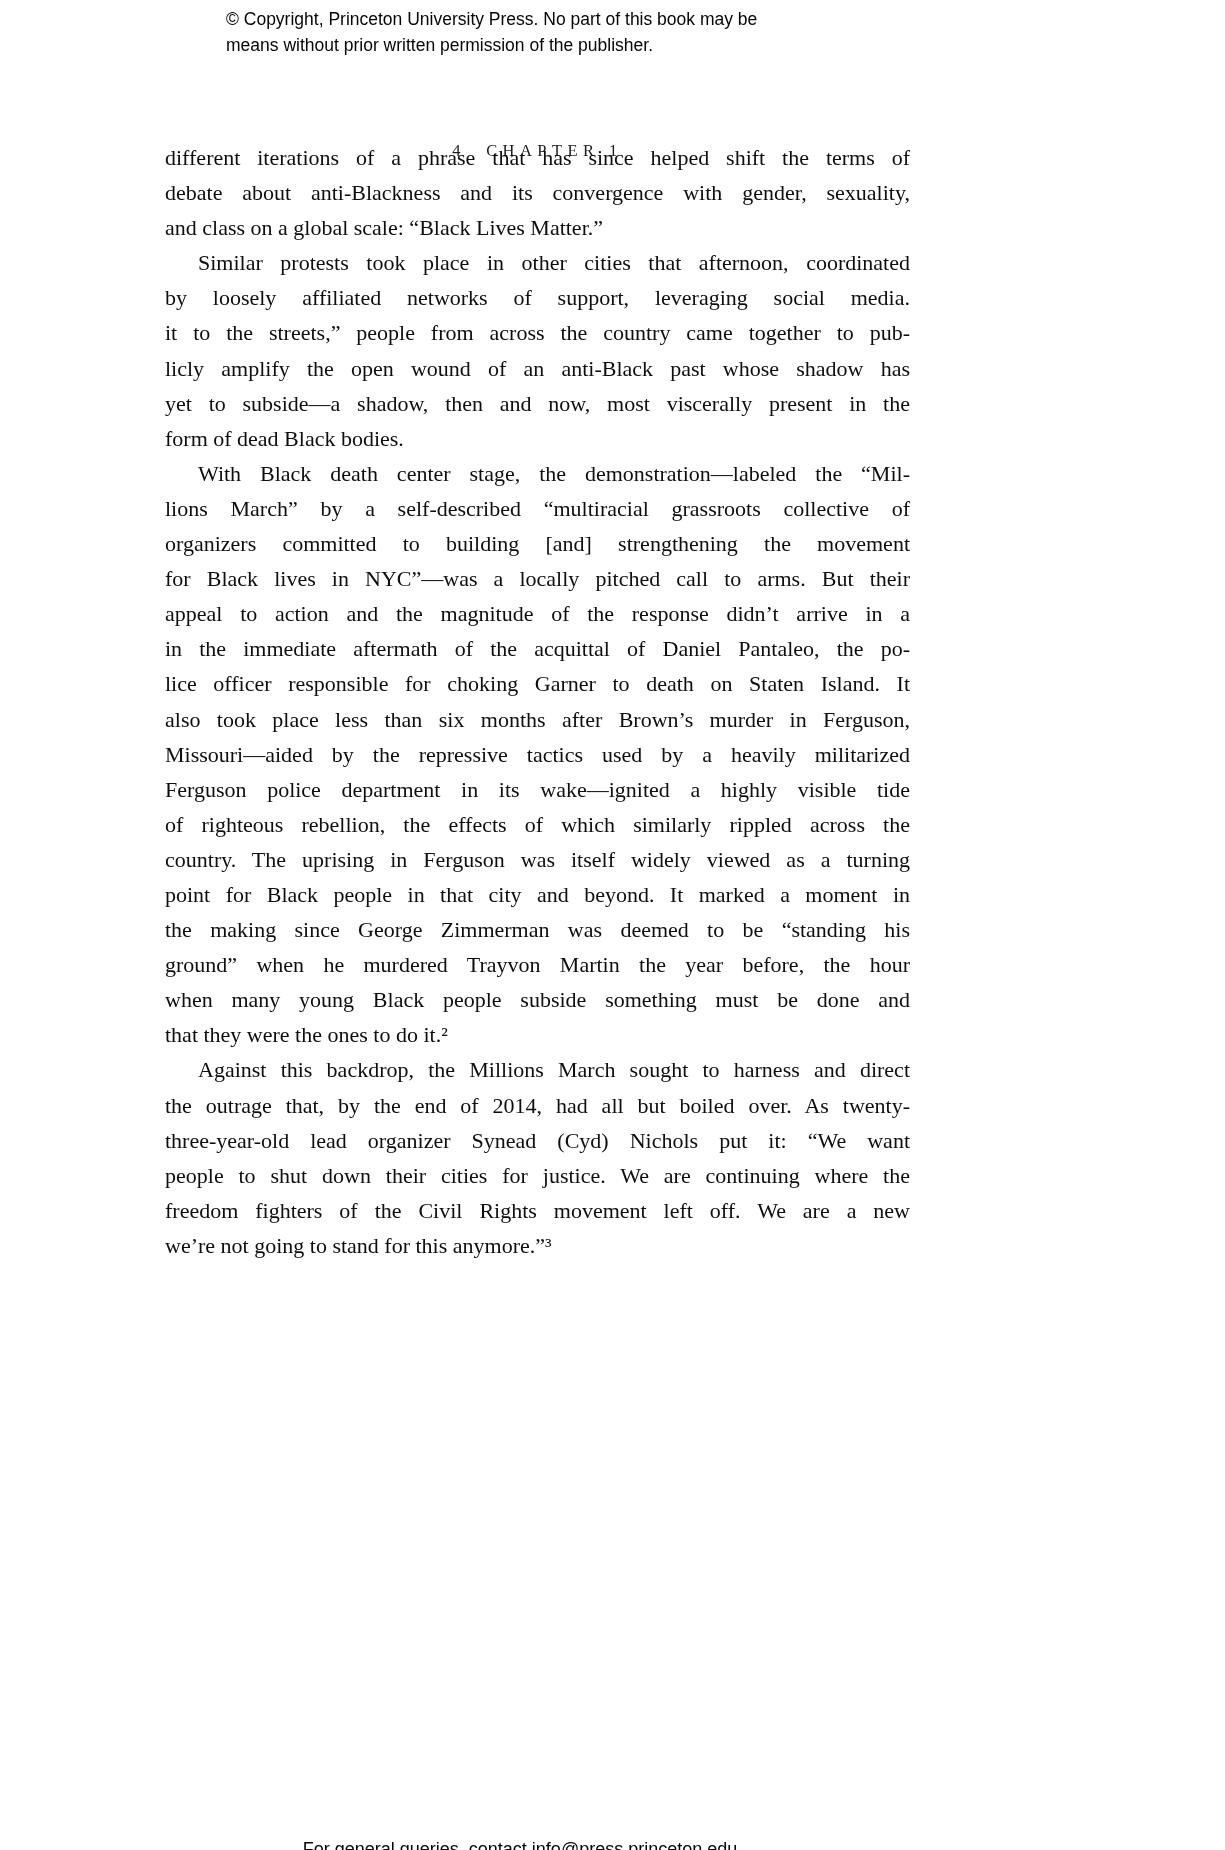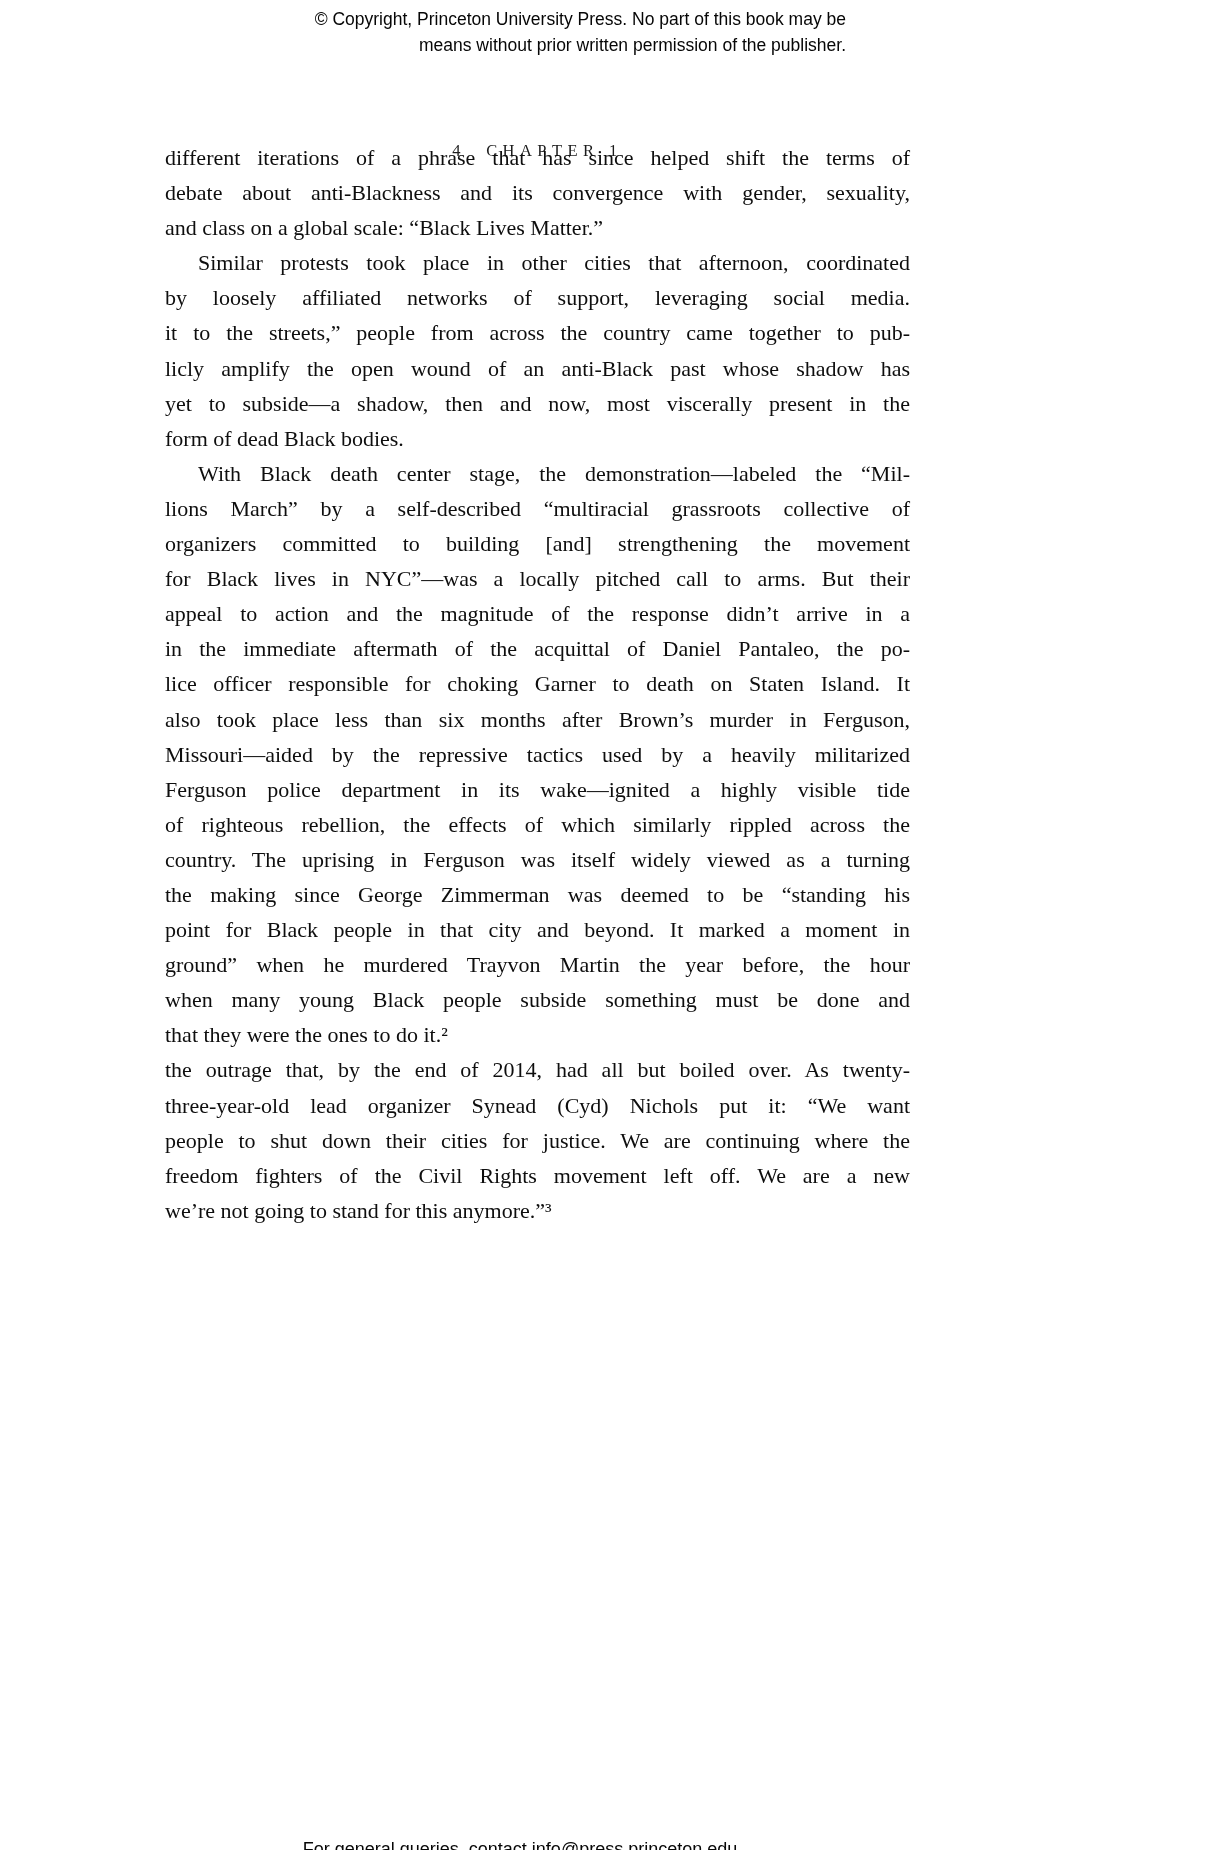"© Copyright, Princeton University Press." .copyright { text-align: right -> left }
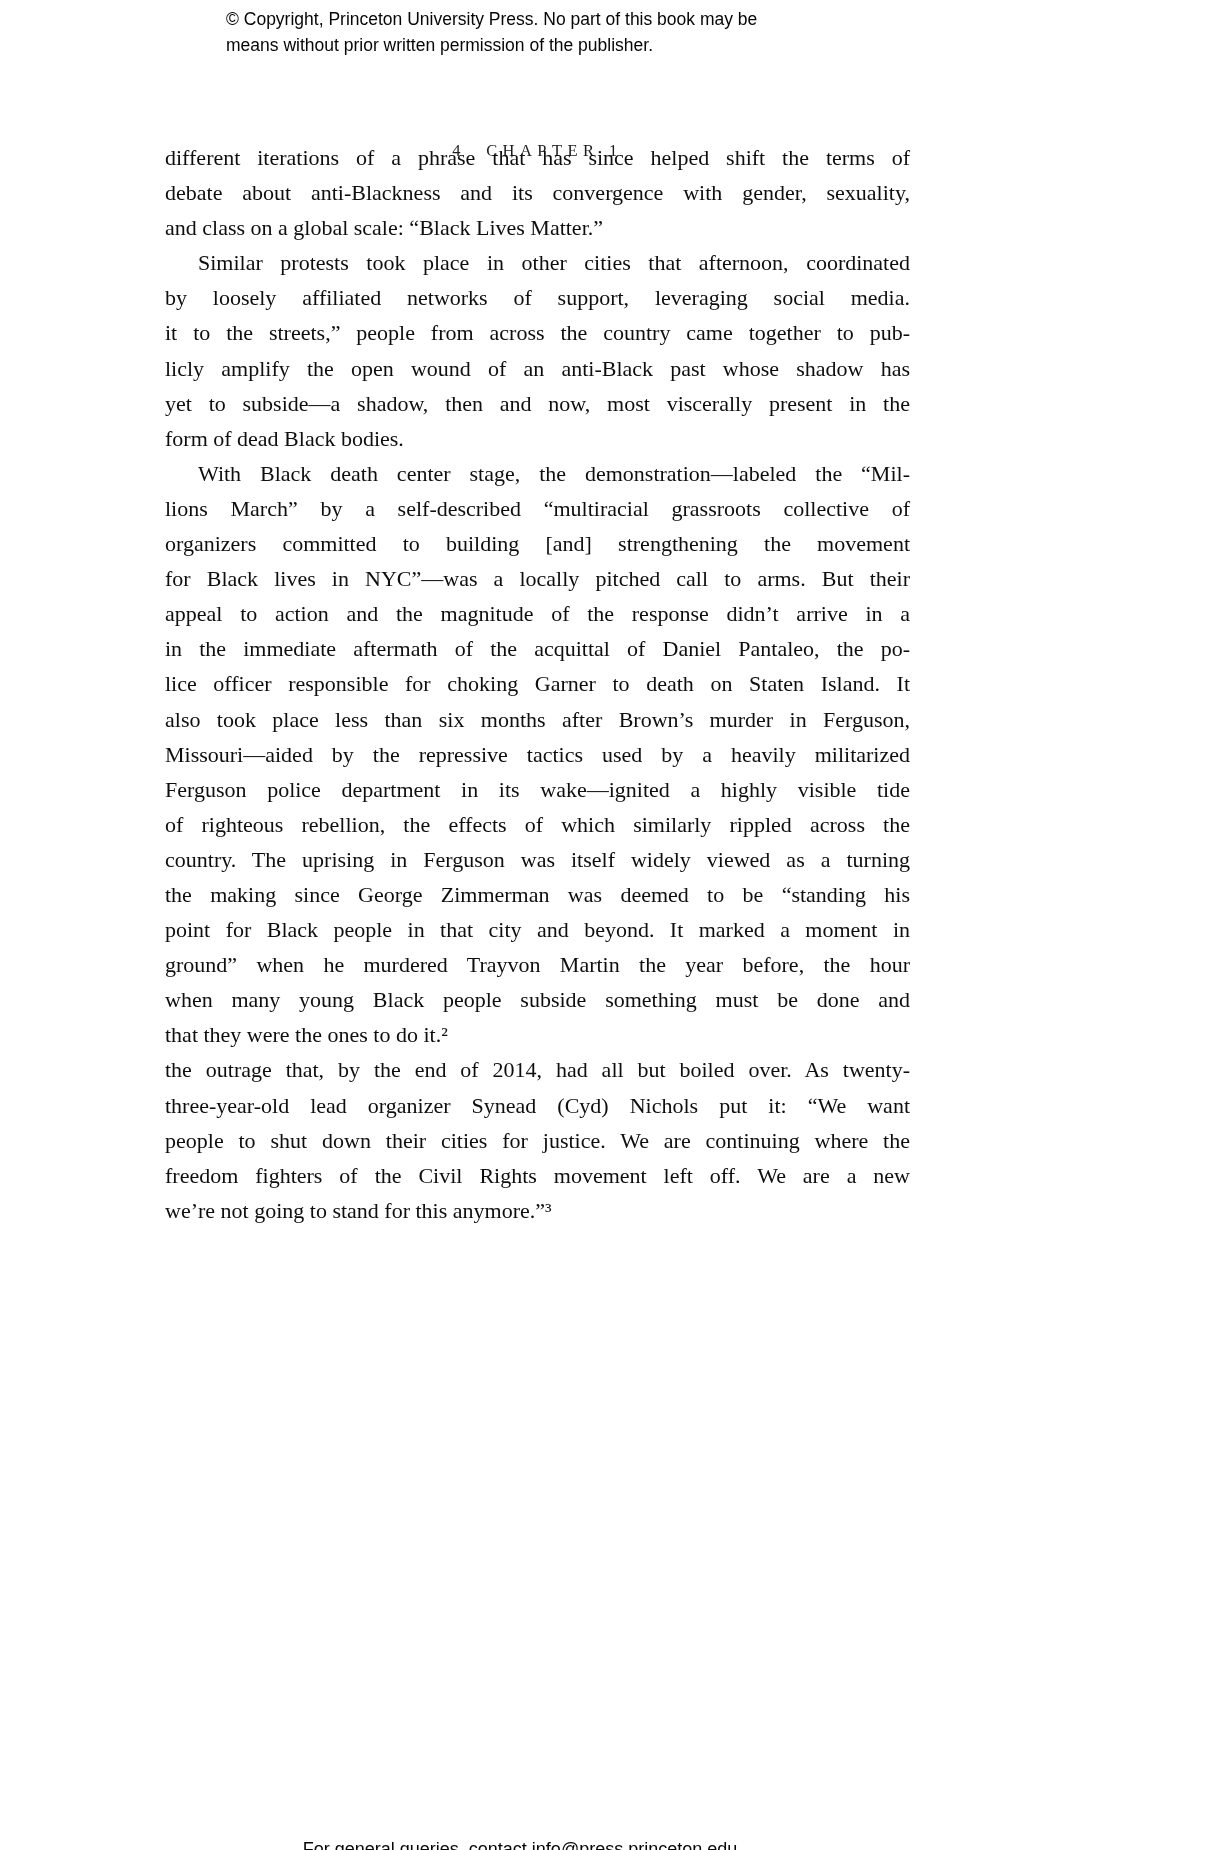"the making since George Zimmerman" div.line { order: before "point for Black people in" -> after "point for Black people in" }
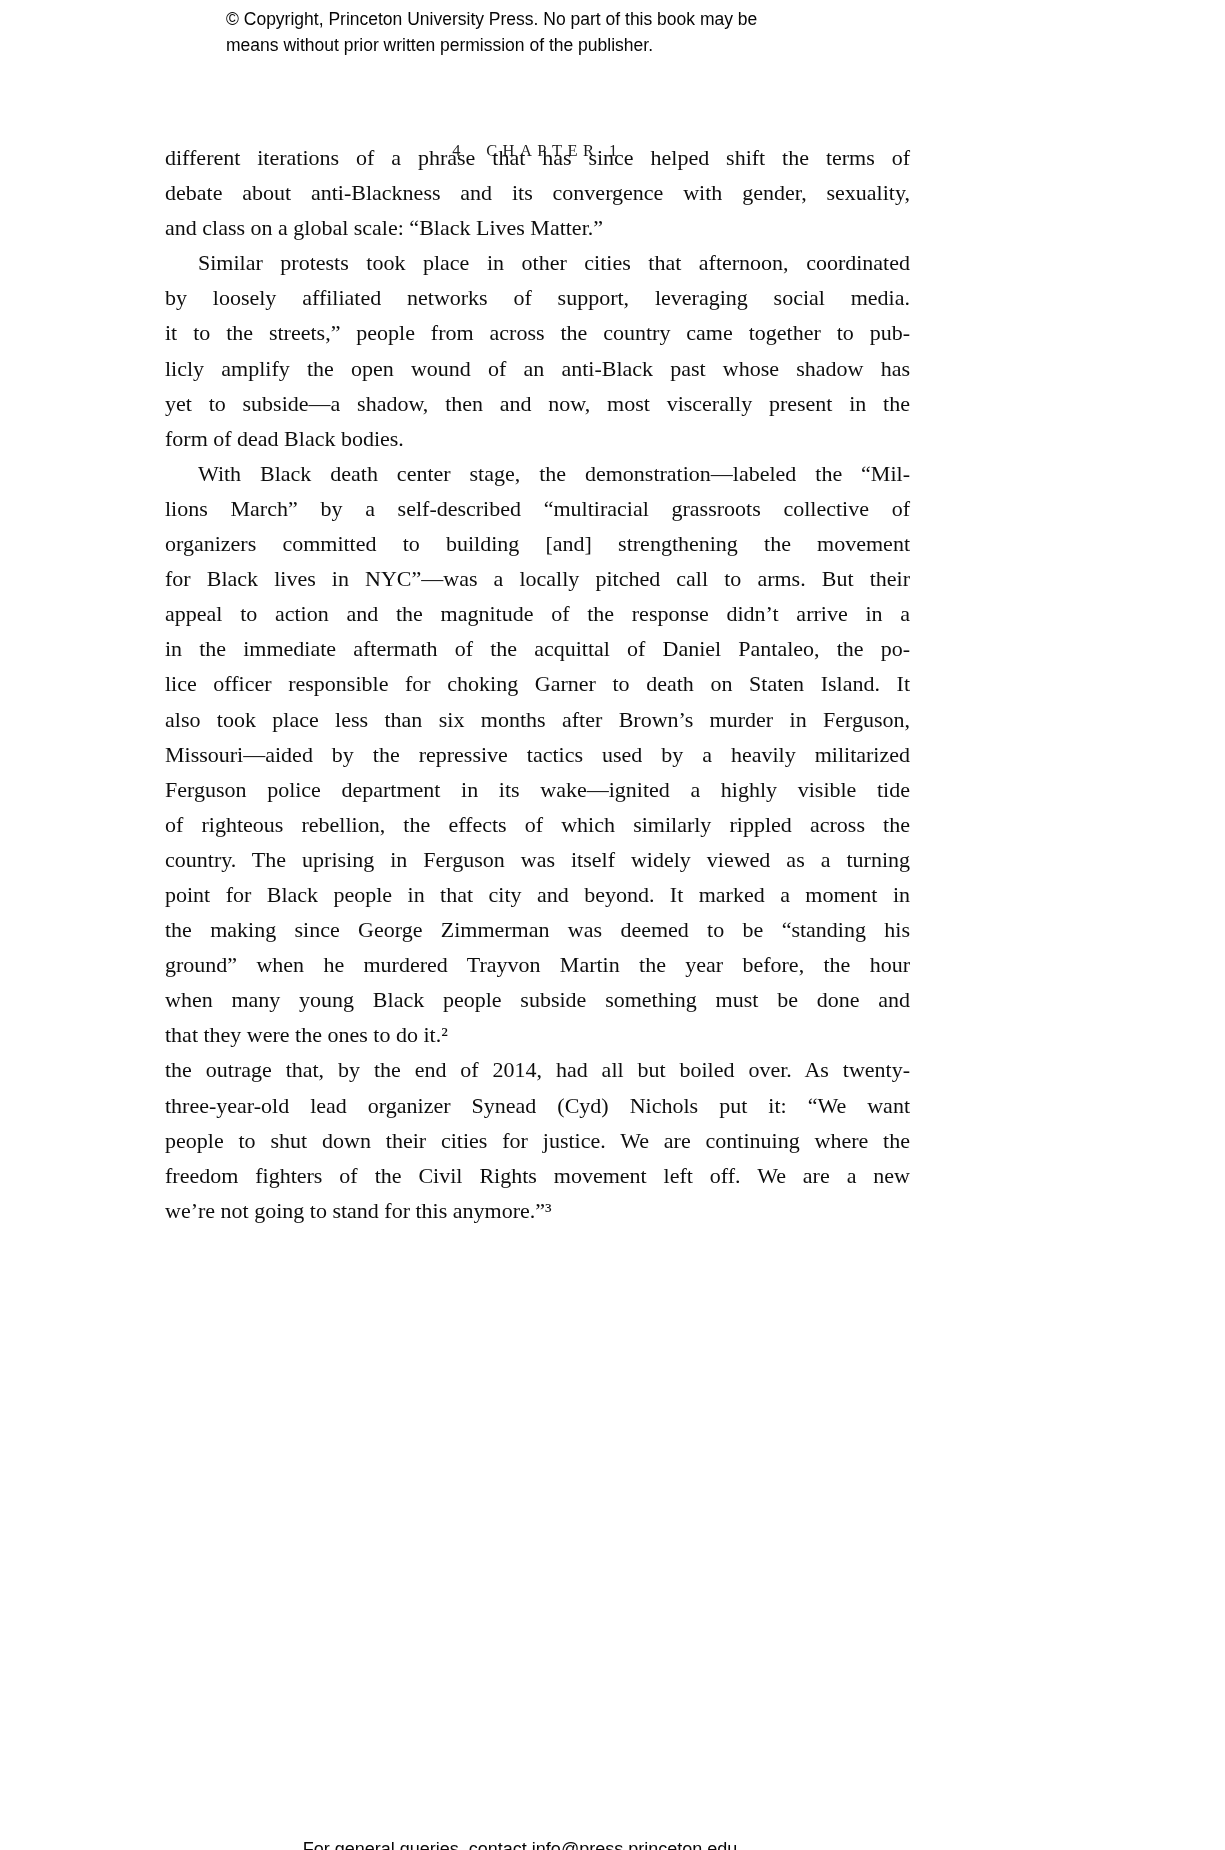"Against this backdrop, the Millions" div.line { html: none -> <div>Against this backdrop, the Millions March sought to harness and direct</div> }
